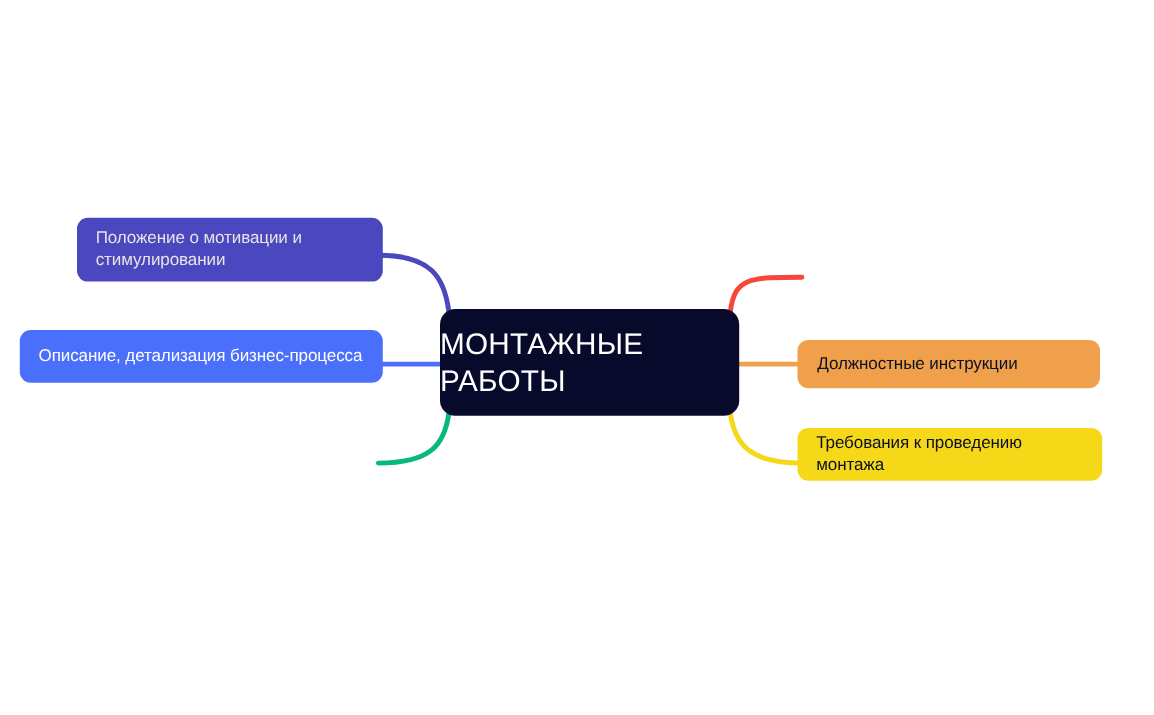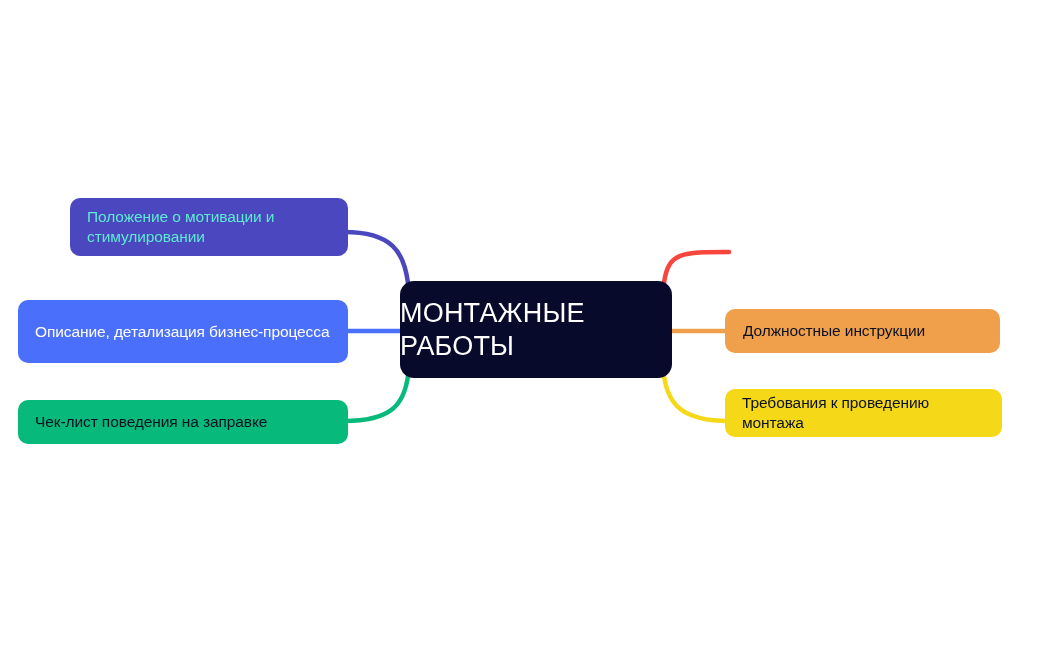"Положение о мотивации и стимулировании" #node-motivation { color: #5eead4 -> #e5e5e5 }
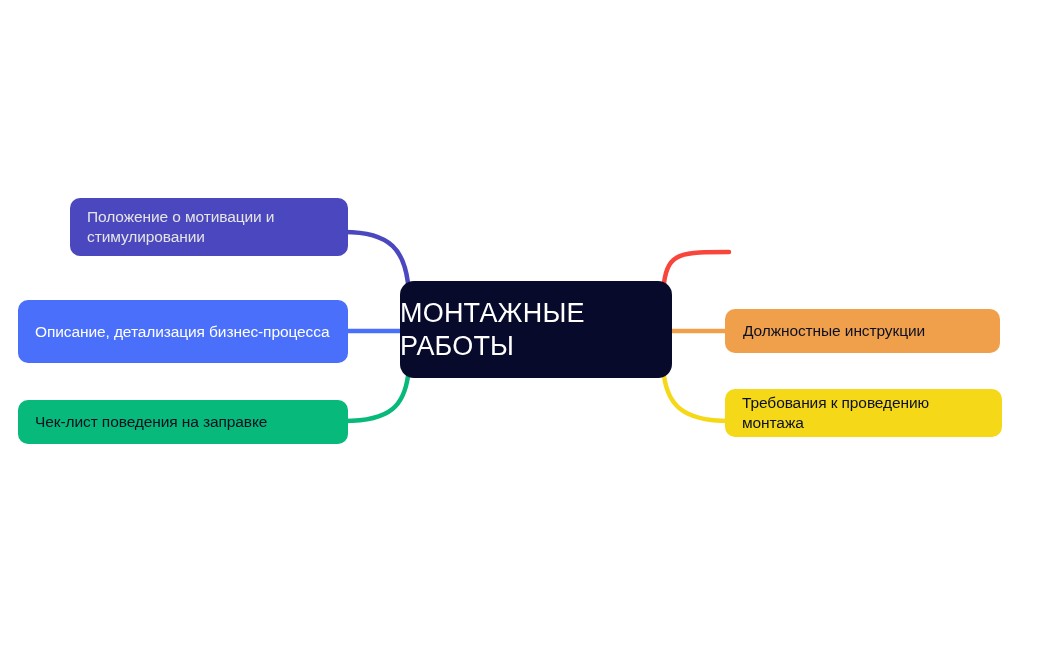"Описание, детализация бизнес-процесса" #node-business-process { height: 63px -> 48px }
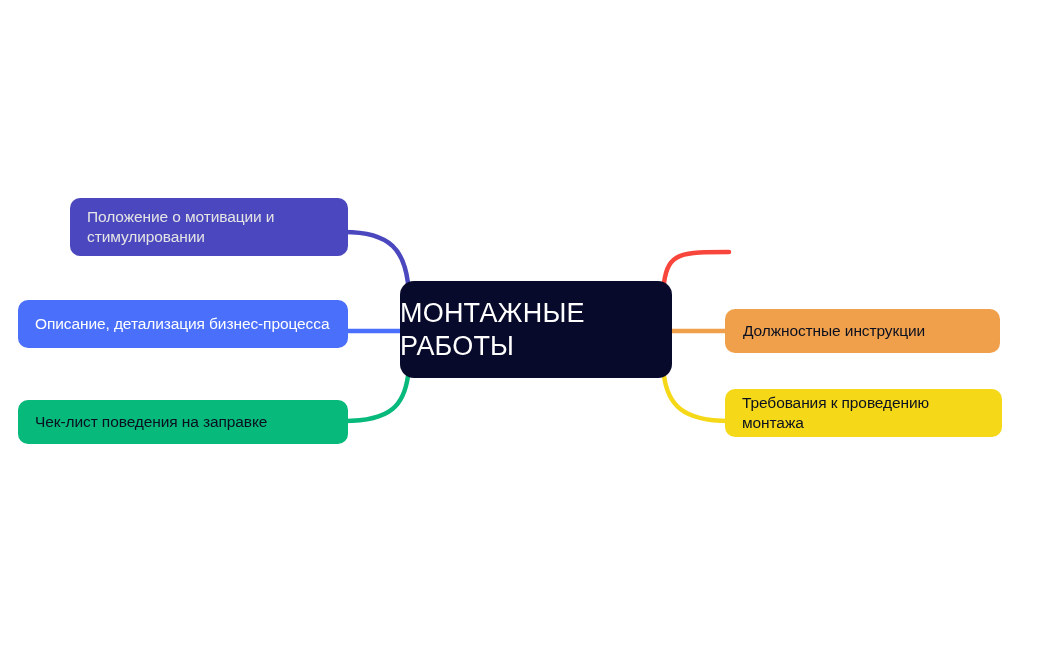"Чек-лист поведения на заправке" div.node { html: <div> <span>Чек-лист поведения на заправке</span> </div> -> none }
